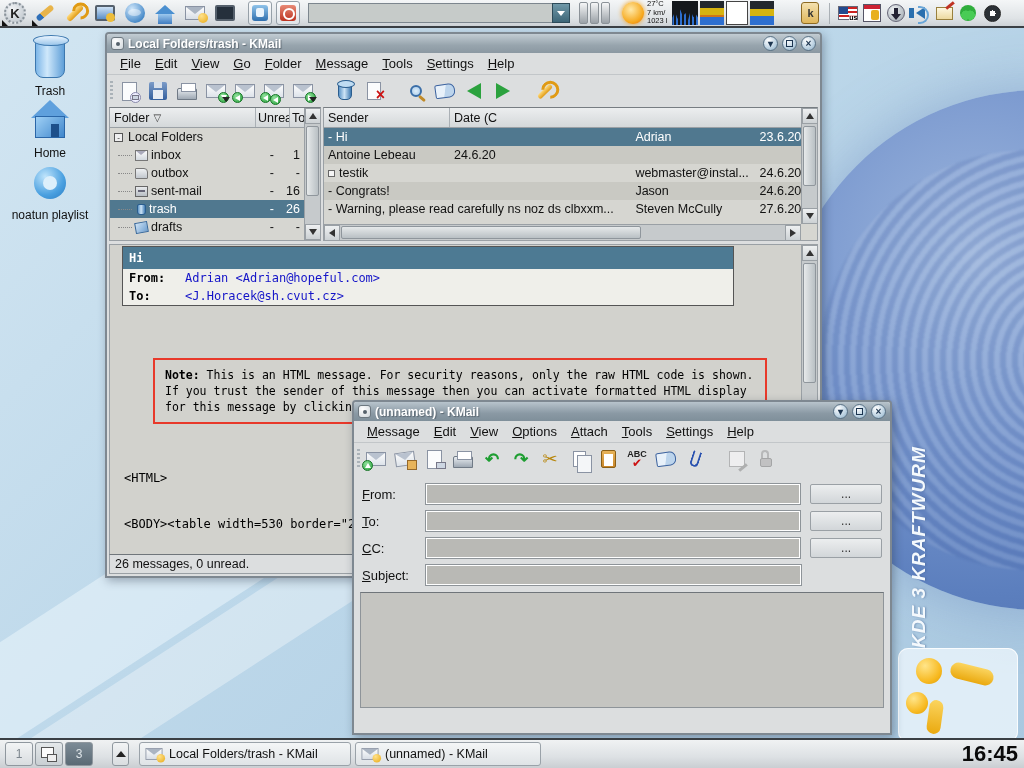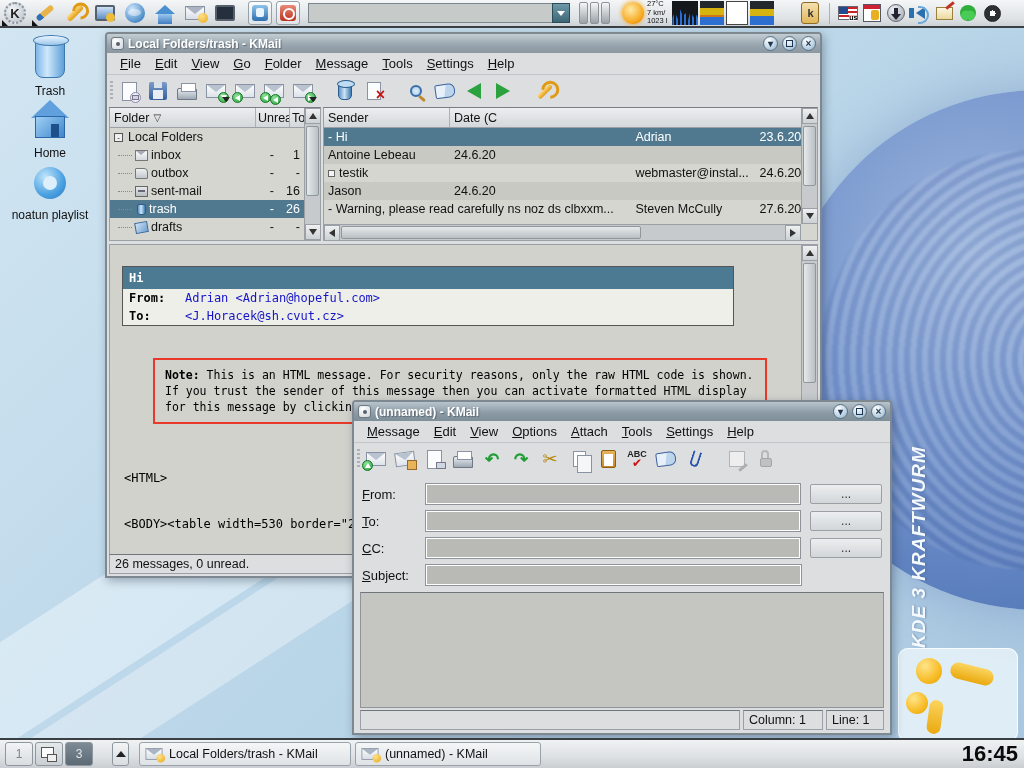"- Congrats!" div.mcell { html: none -> <div>- Congrats!</div> }
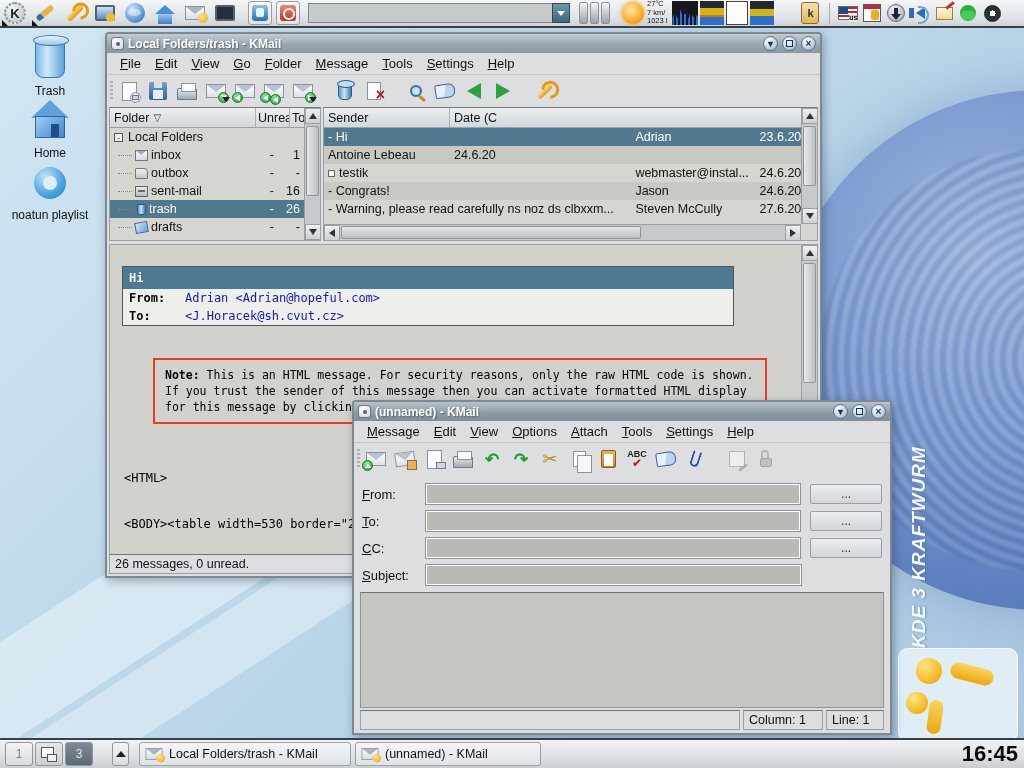"Hi" div.pv-headerbox { top: 21px -> 1px }
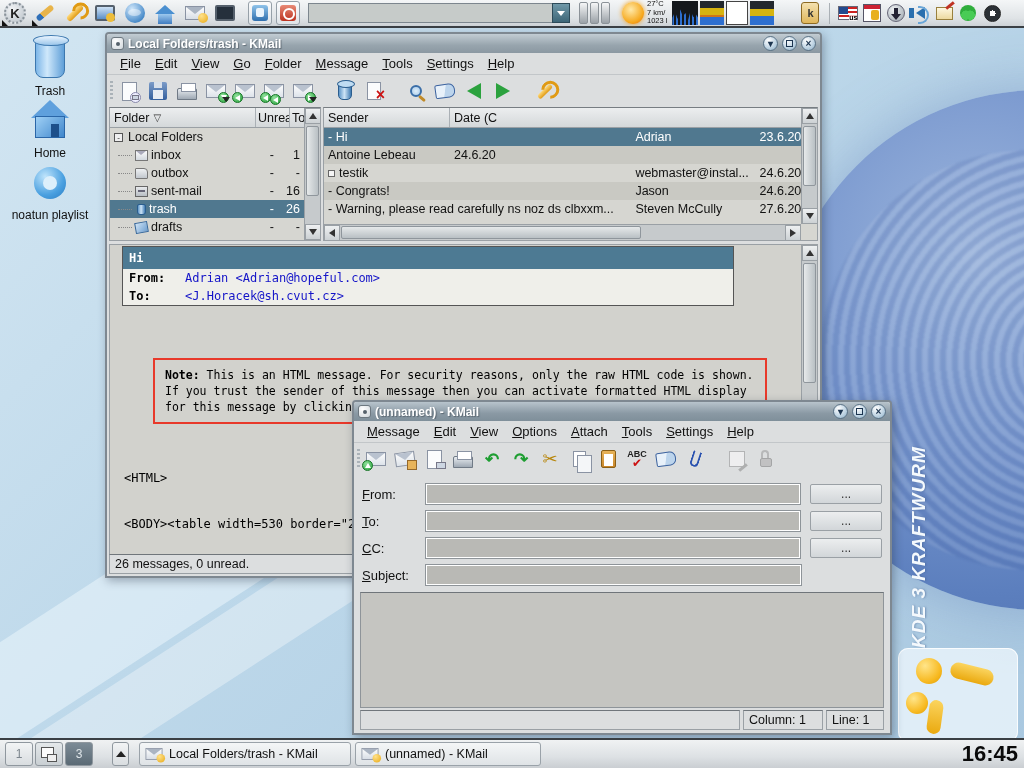"Column: 1" div.statusbar { html: <div> <div></div> <div>Column: 1</div> <div>Line: 1</div> </div> -> none }
